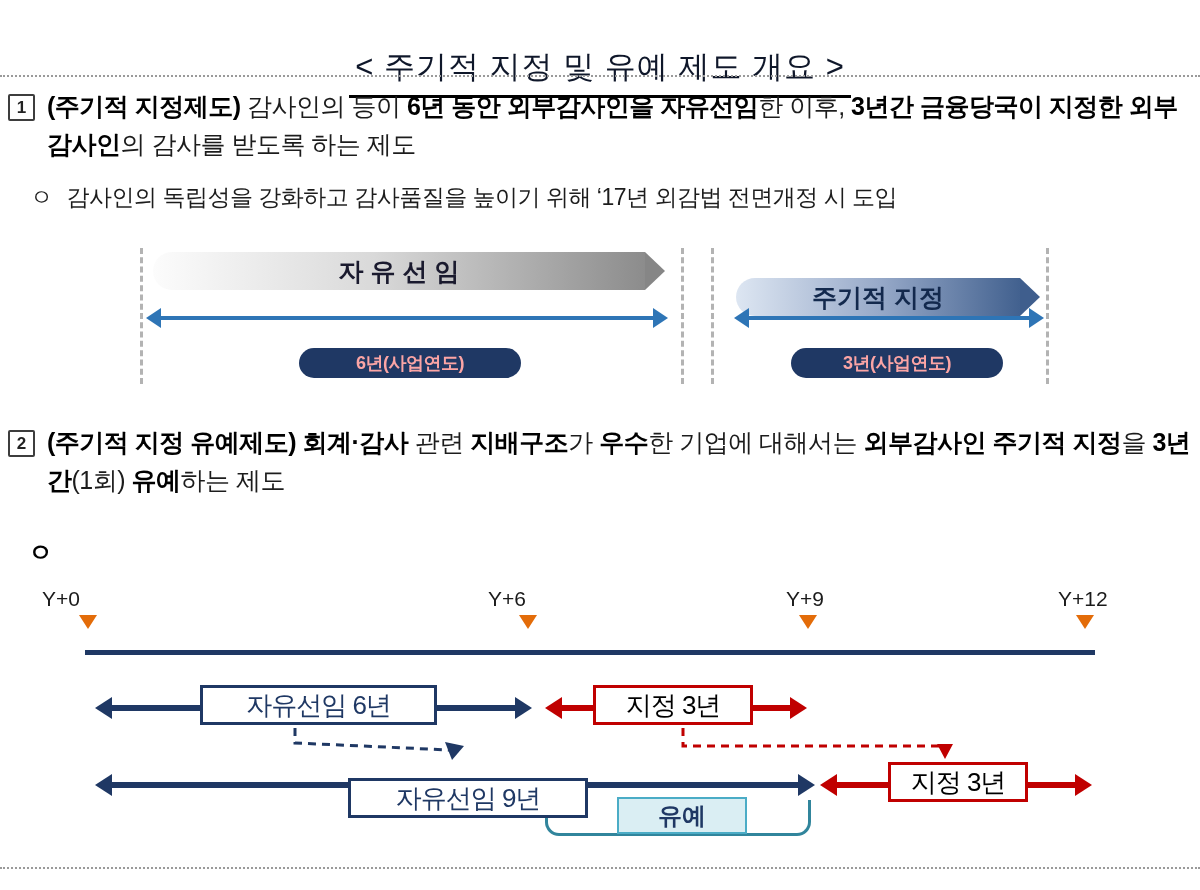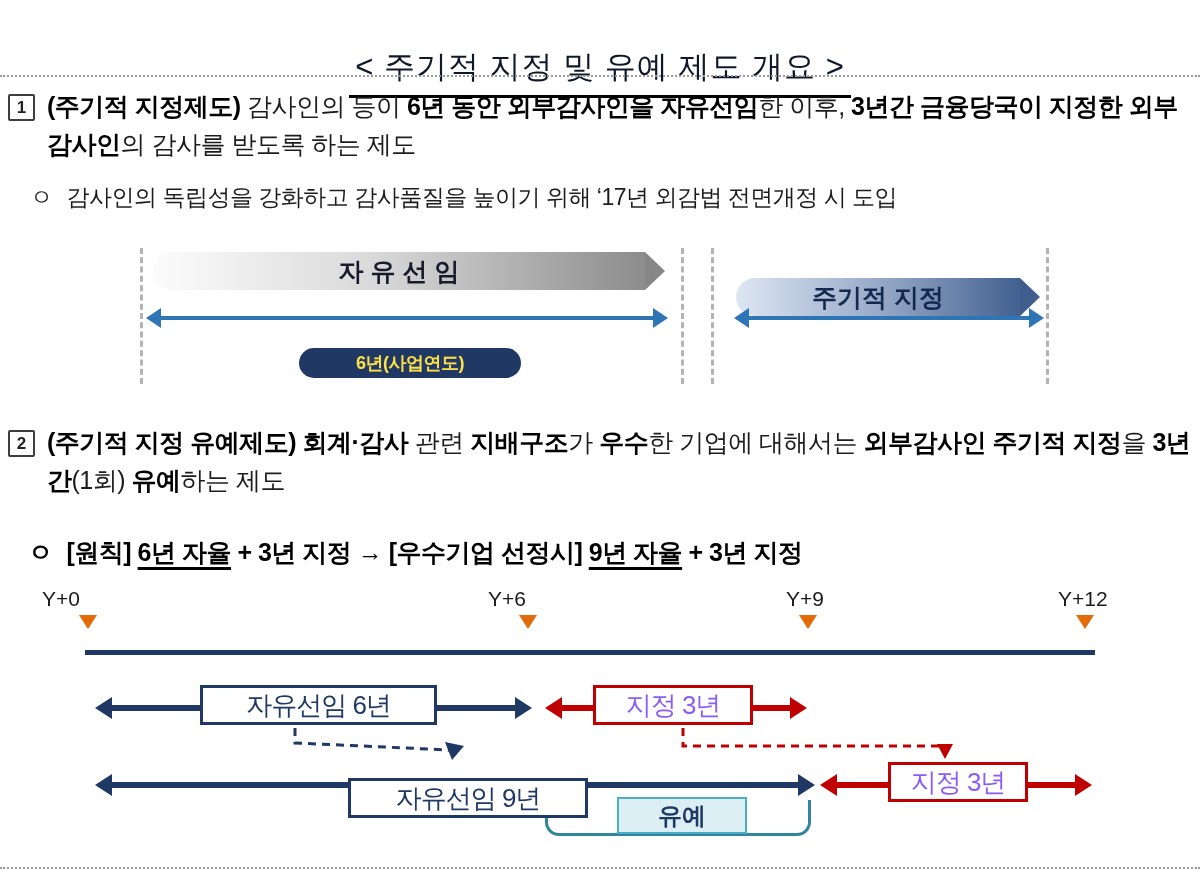"6년(사업연도)" .cap { color: #fde047 -> #fca5a5 }
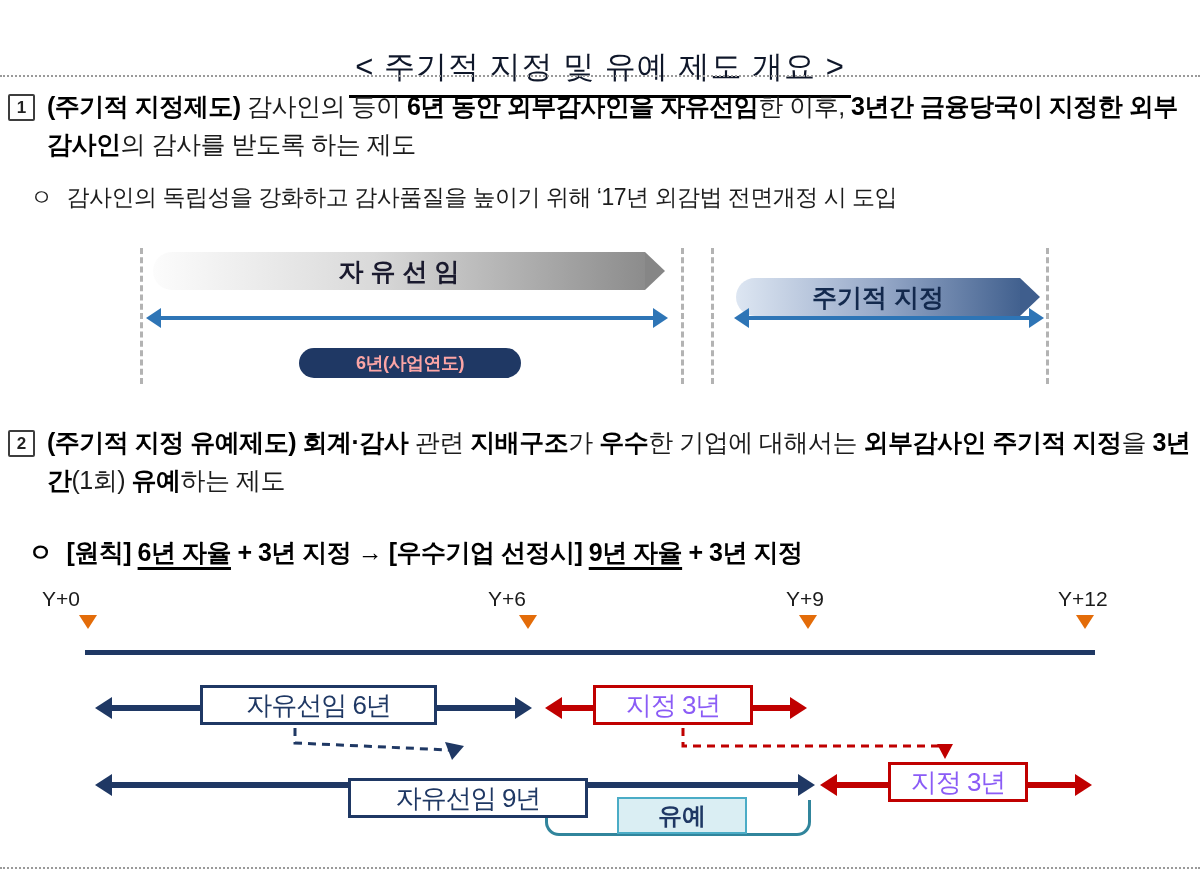"3년(사업연도)" div.cap { html: none -> <div>3년(사업연도)</div> }
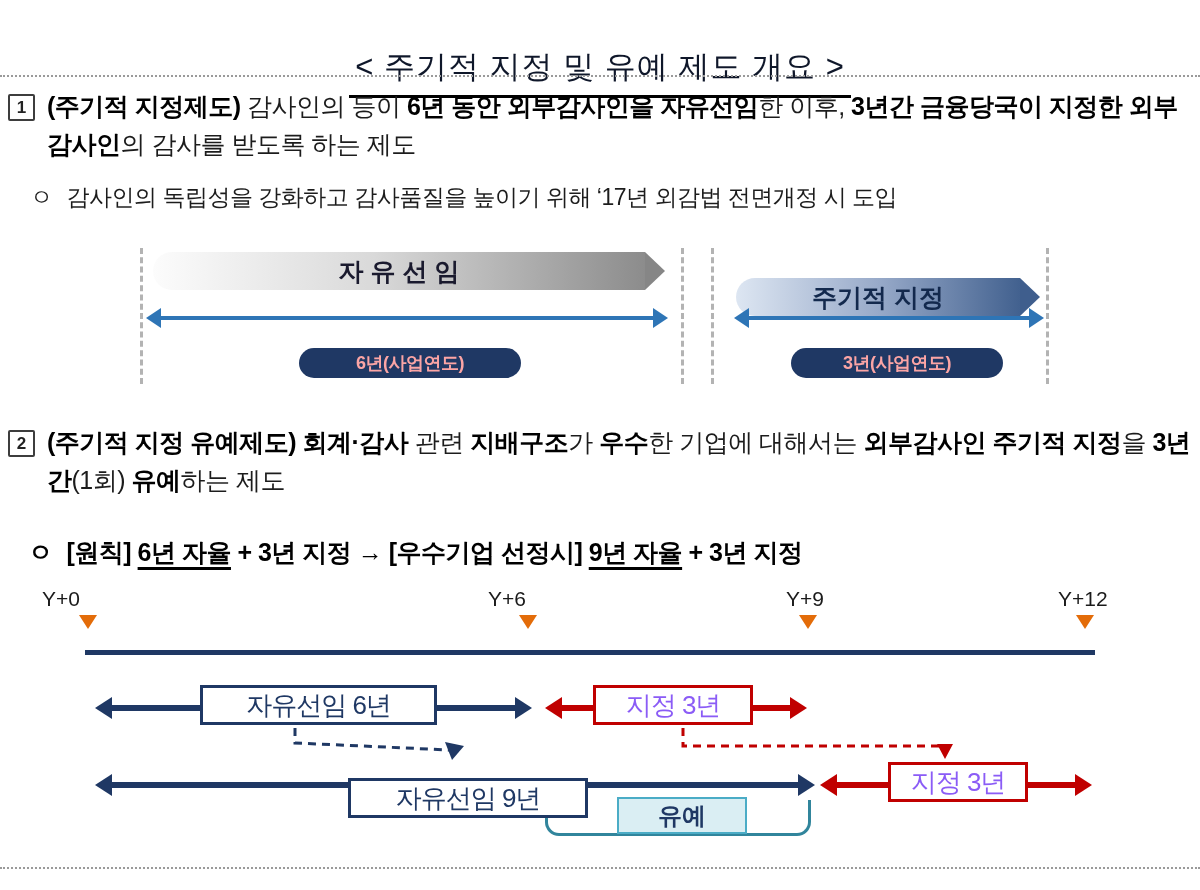"[원칙] 6년 자율 + 3년" span { html: <span> <span>[원칙] </span><span>6년 자율</span><span> + 3년 지정 → [우수기업 선정시] </span><span>9년 자율</span><span> + 3년 지정</span> </span> -> none }
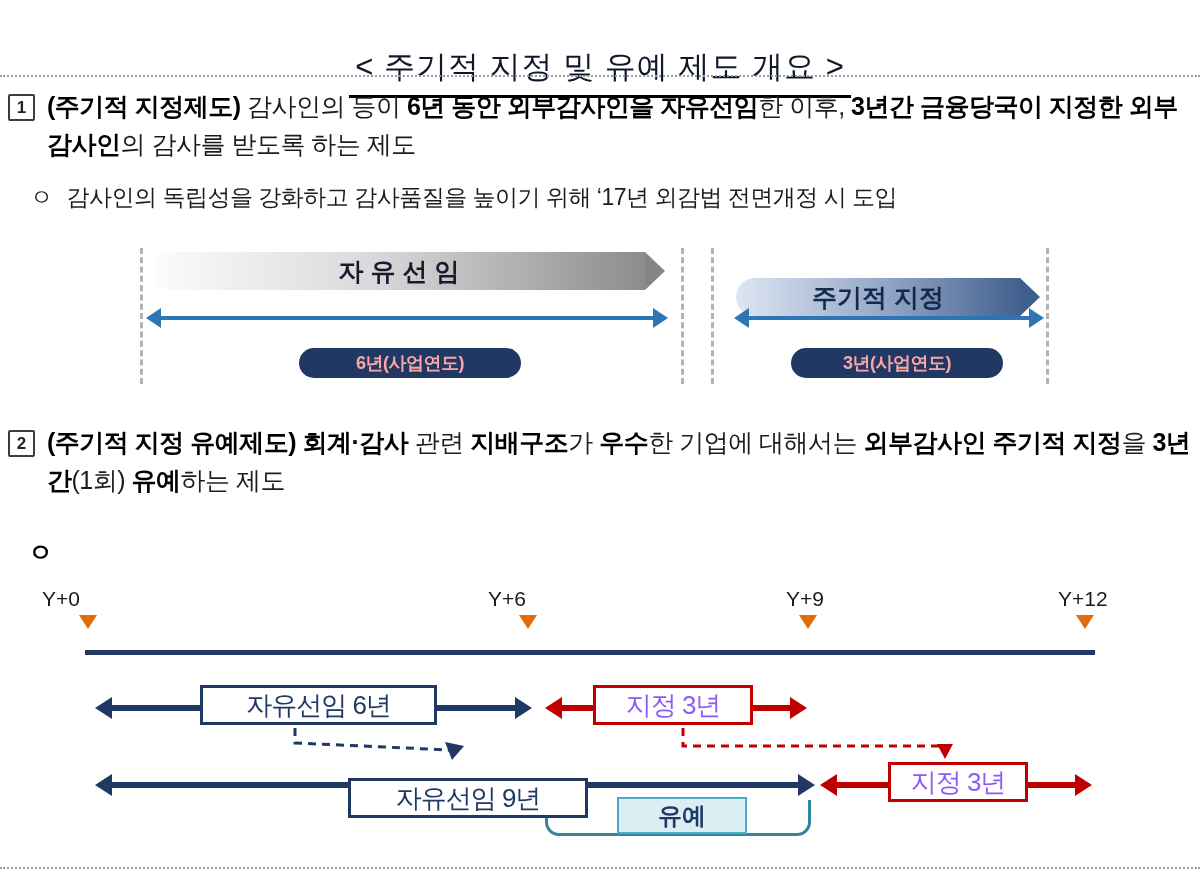"지정 3년" .red-b { color: #8b5cf6 -> #000000 }
